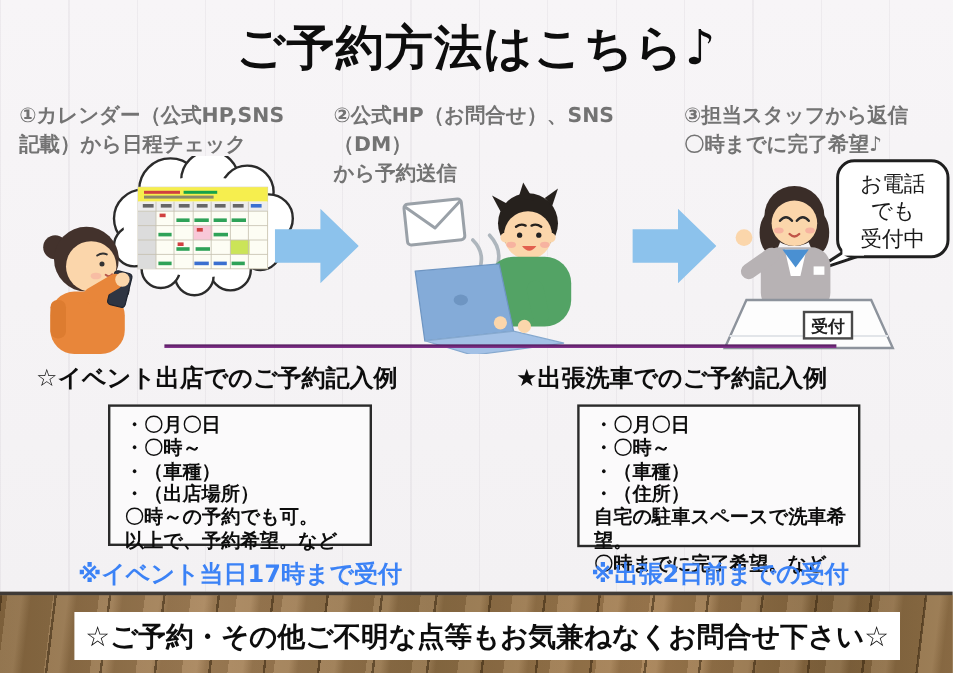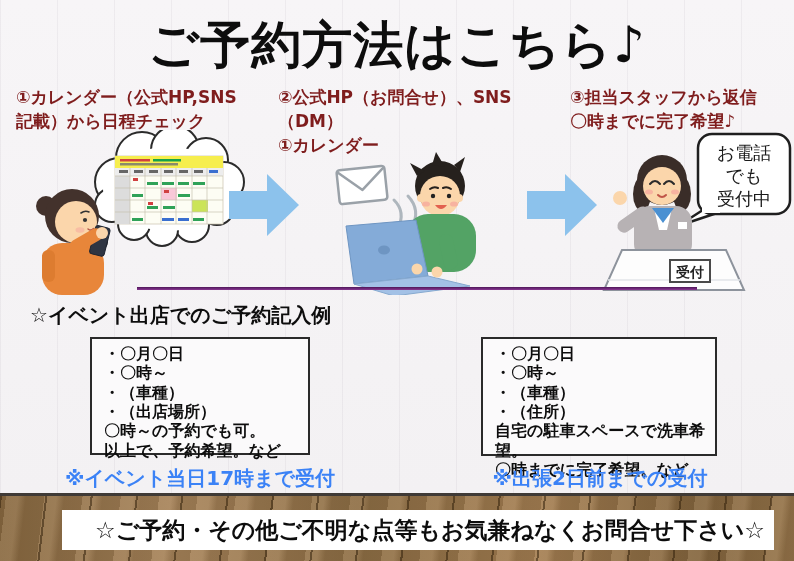"ご予約方法はこちら♪" .title { font-size: 50px -> 40px }
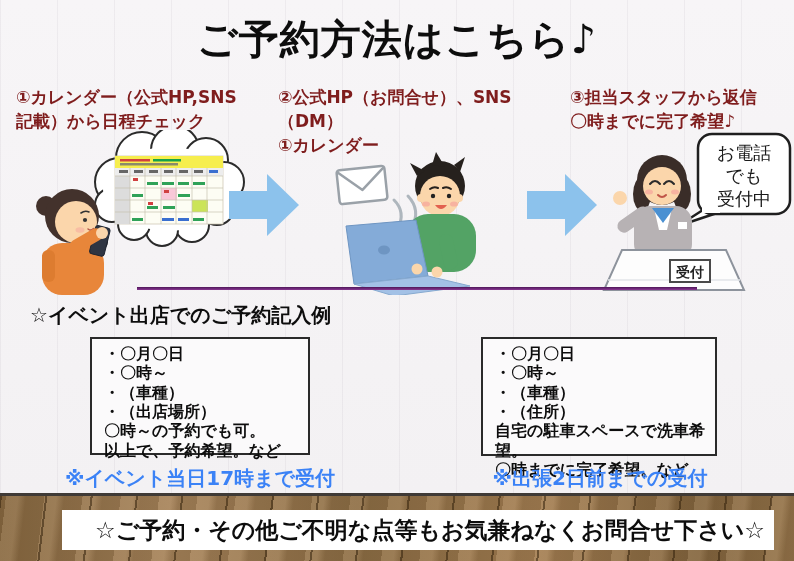"①カレンダー（公式HP,SNS" .step-label { color: #7f1d1d -> #737373 }
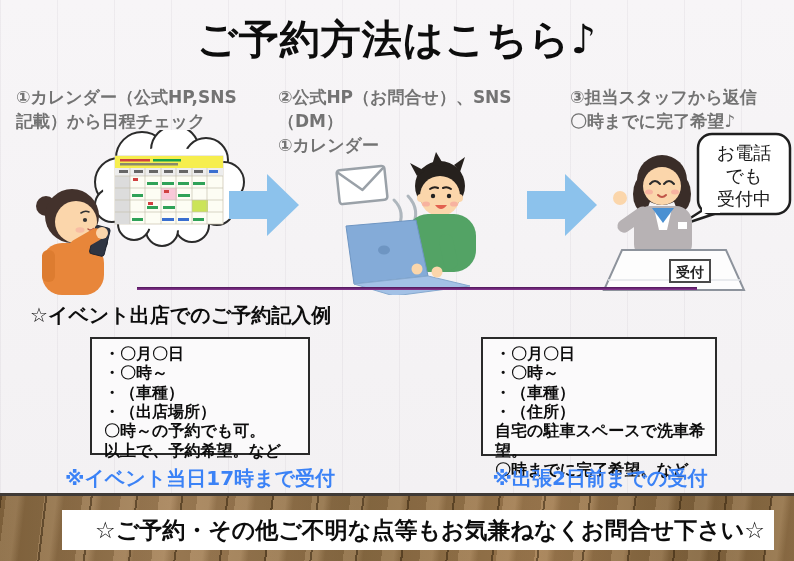"②公式HP（お問合せ）、SNS（DM）" div.step-label { text: ①カレンダー -> から予約送信 }
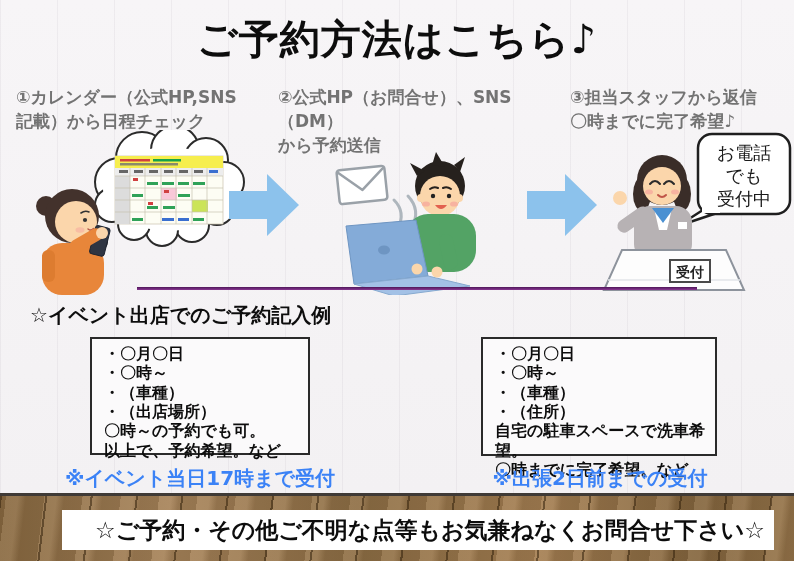"★出張洗車でのご予約記入例" div.example-heading { html: none -> <div>★出張洗車でのご予約記入例</div> }
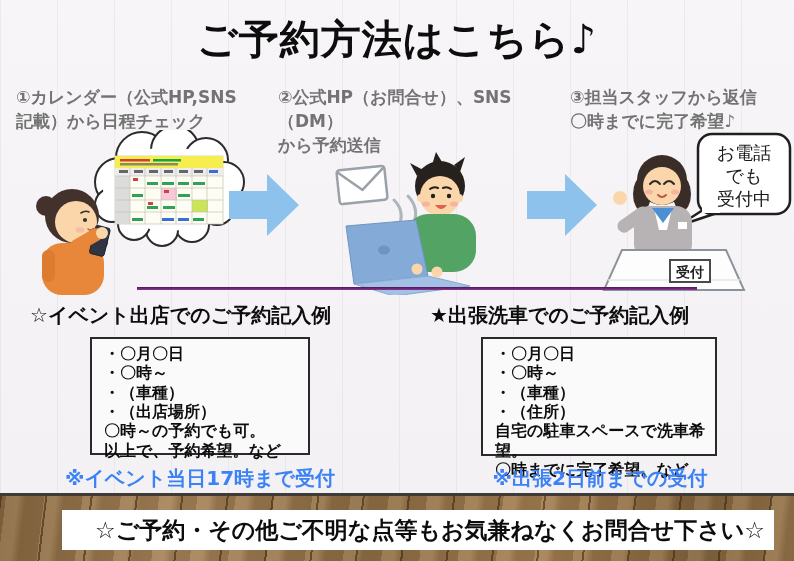"☆ご予約・その他ご不明な点等もお気兼ねなくお問合せ下さい☆" .banner { padding-left: 24px -> none }
